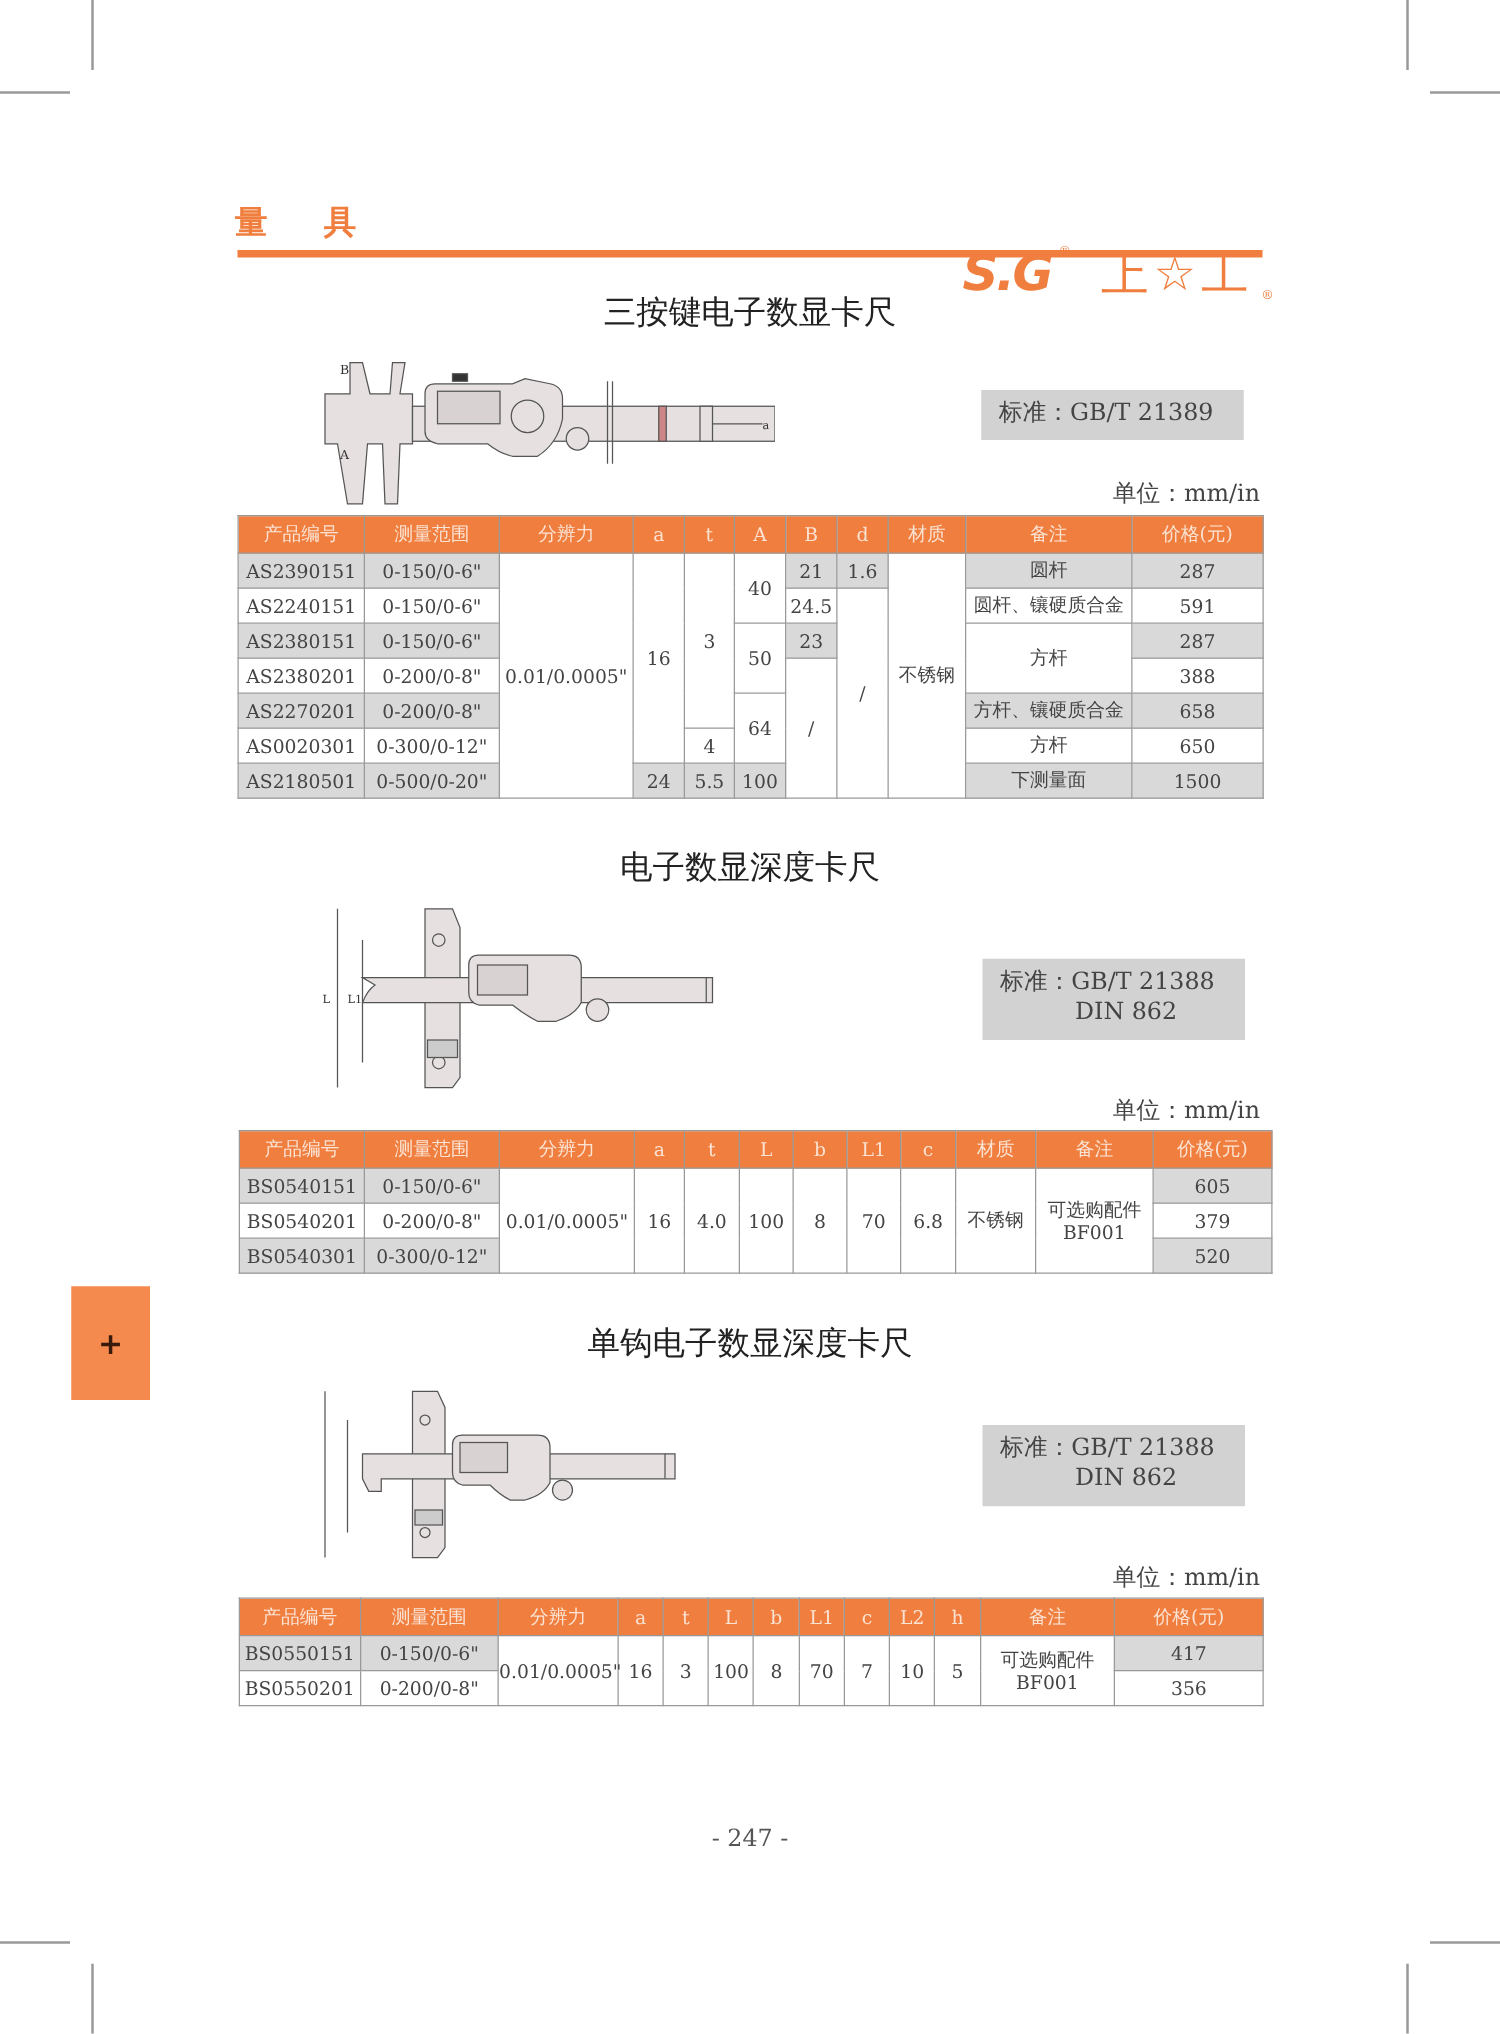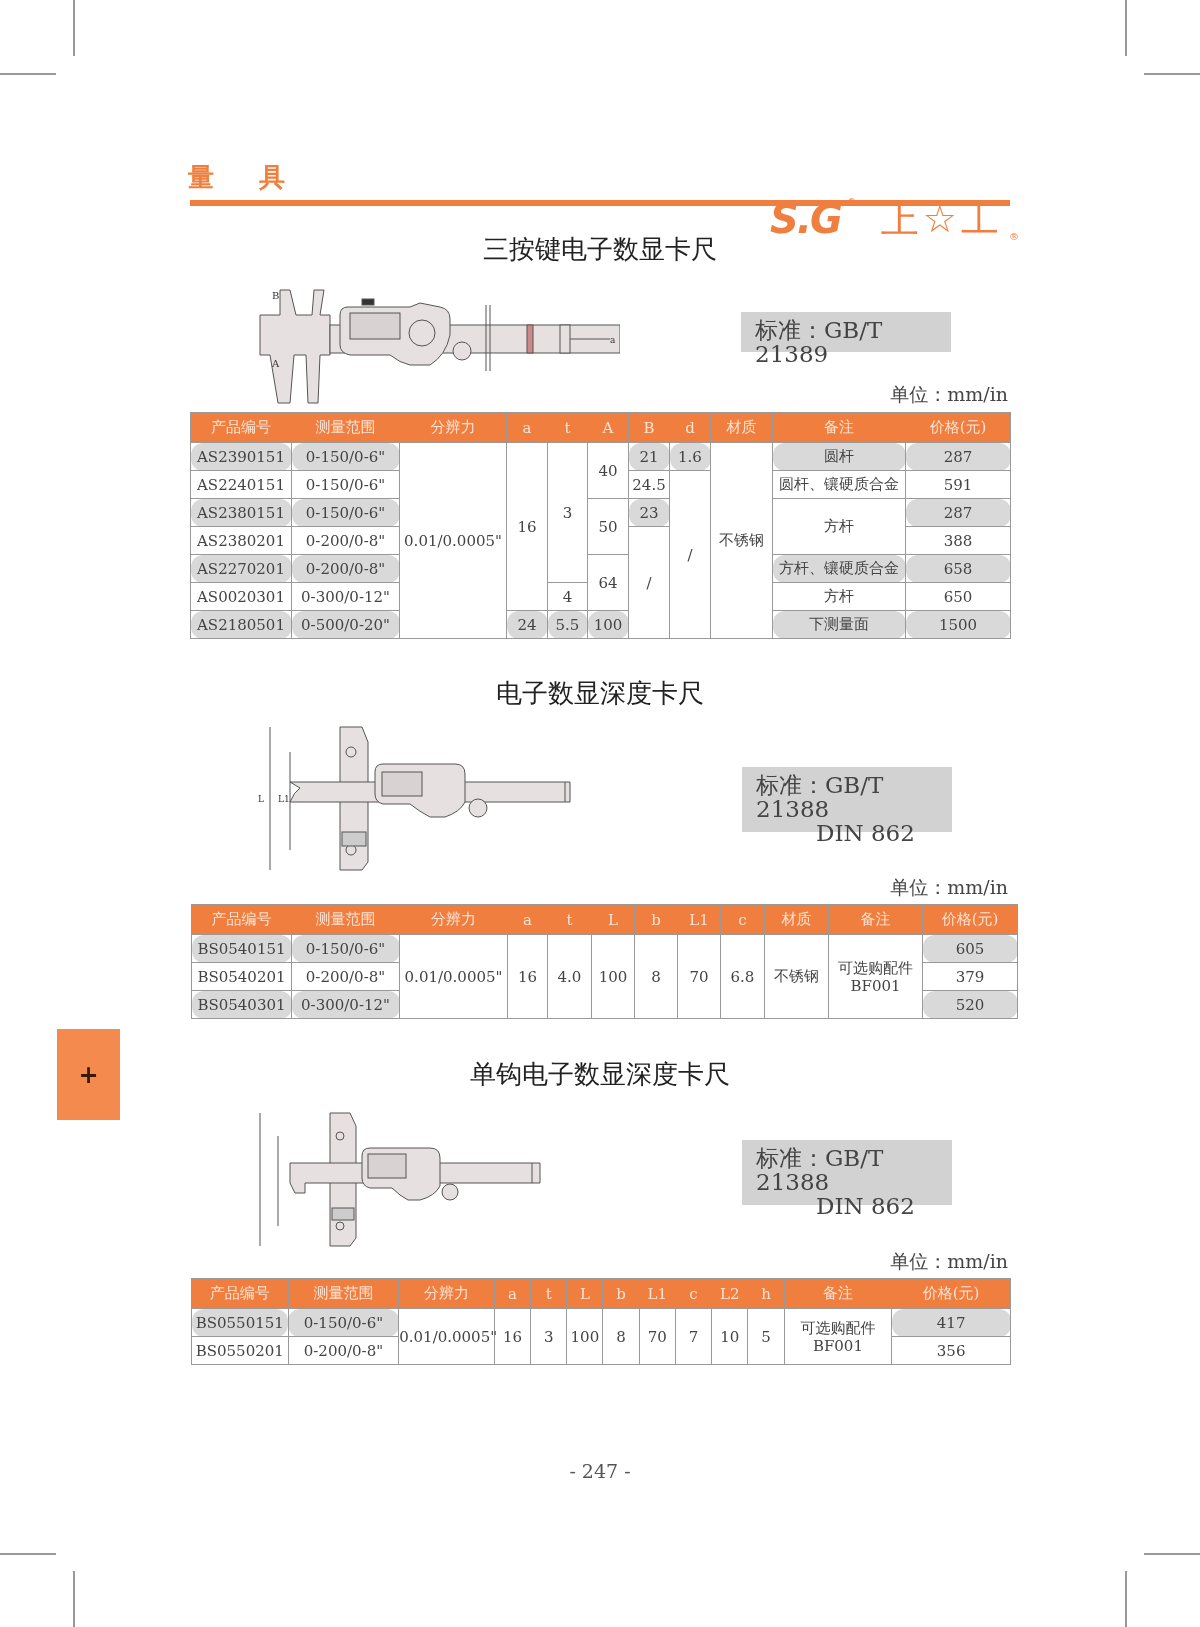"标准：GB/T 21389" .std-box { font-size: 23px -> 19px; margin-left: none -> 44px }
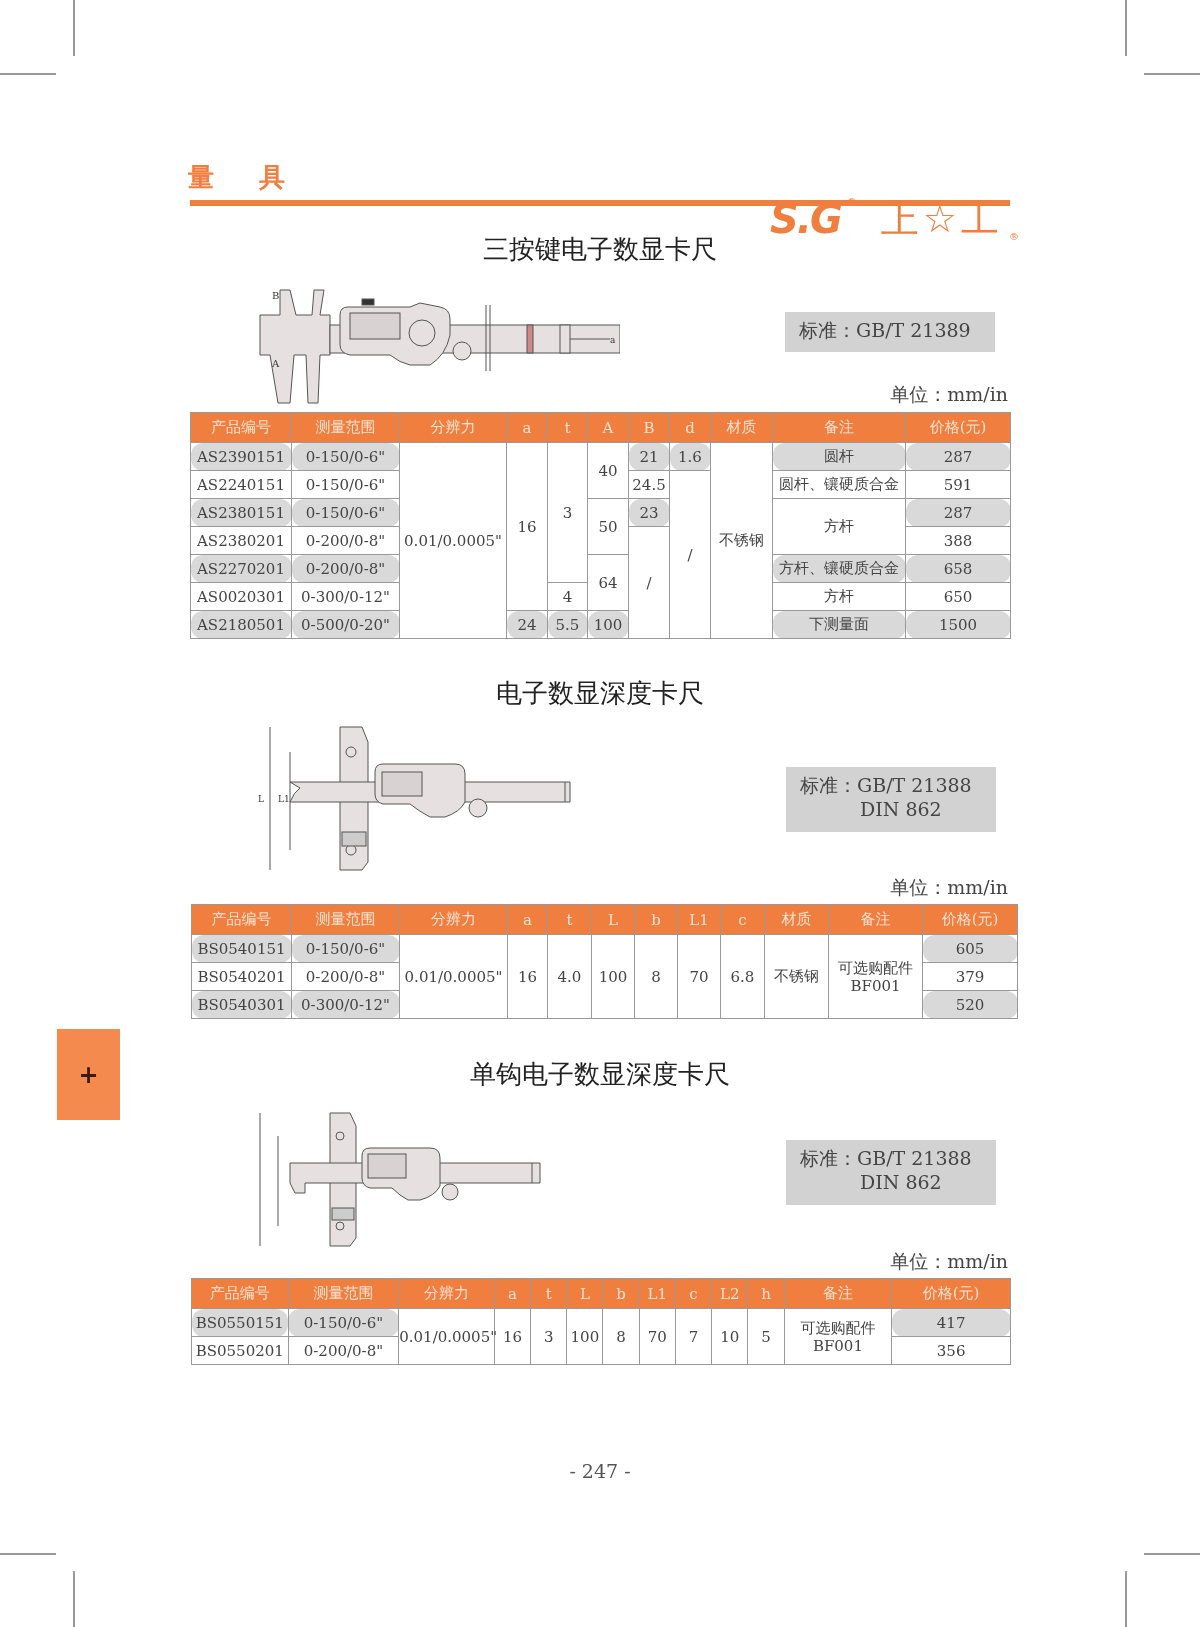"AS2390151" table.spec td.g { border-radius: 12px -> none }
